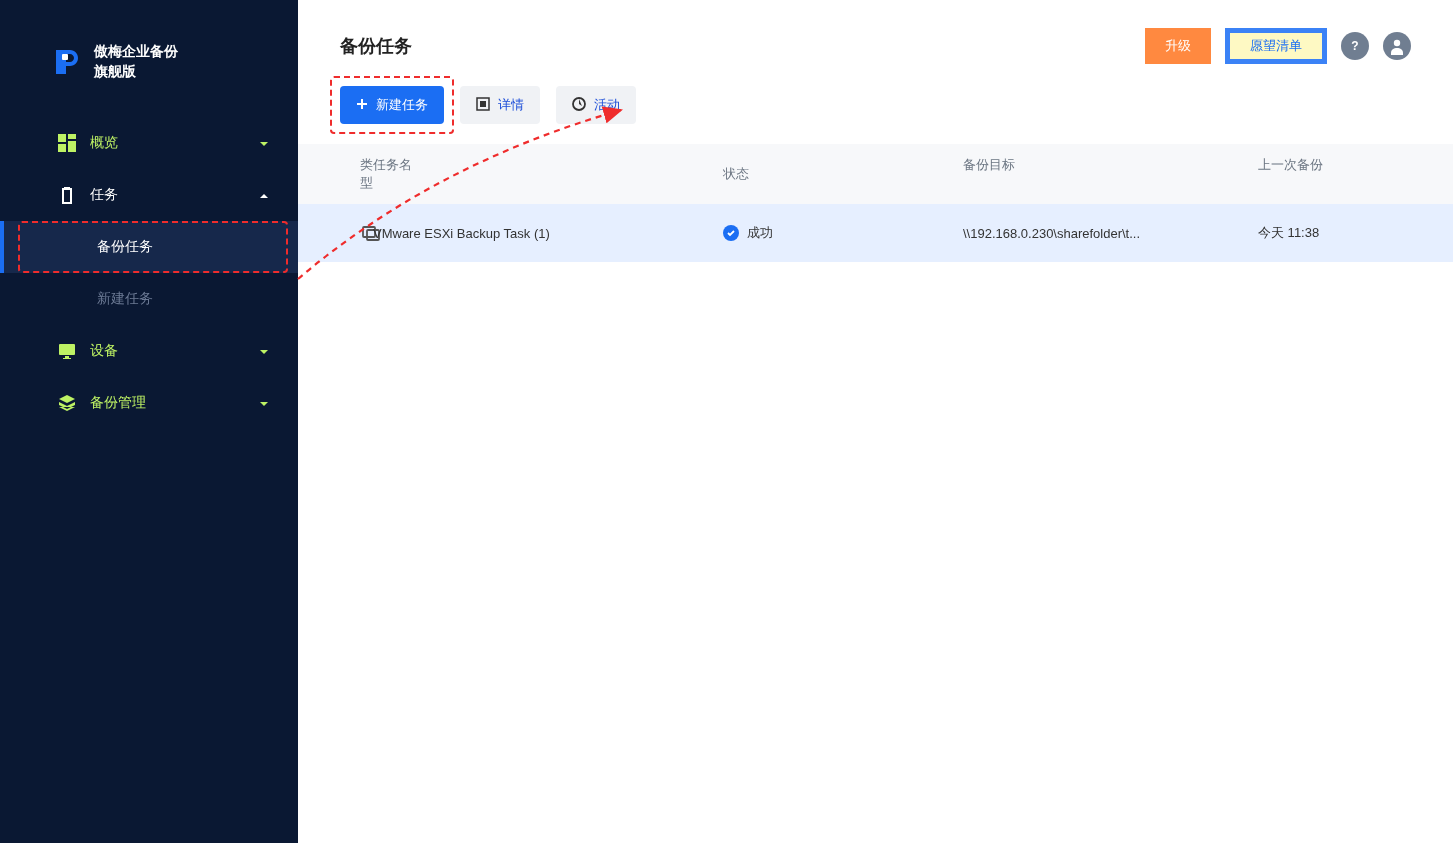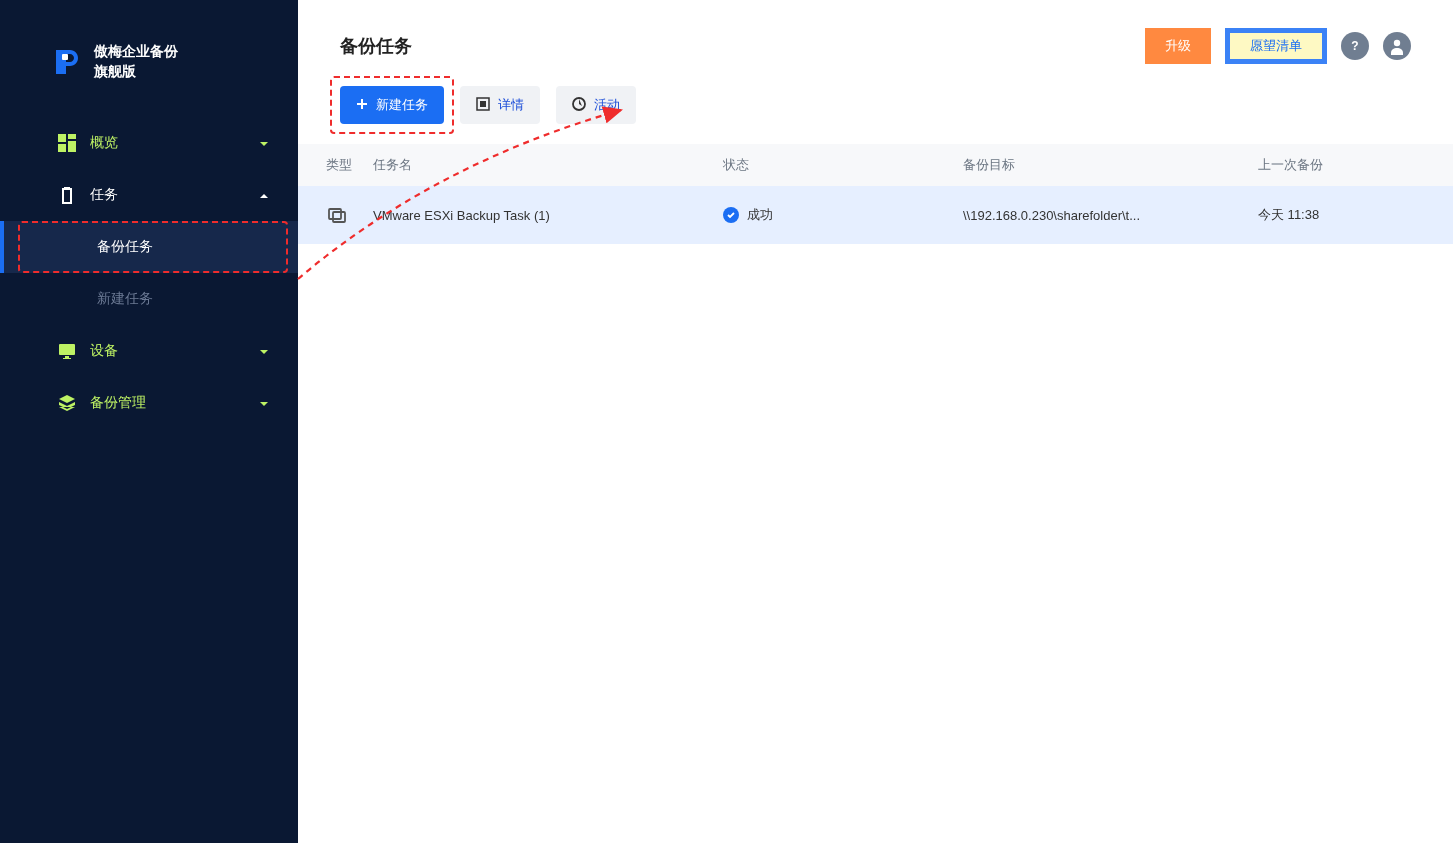"类型" .col-type { padding-left: 28px -> 62px }
